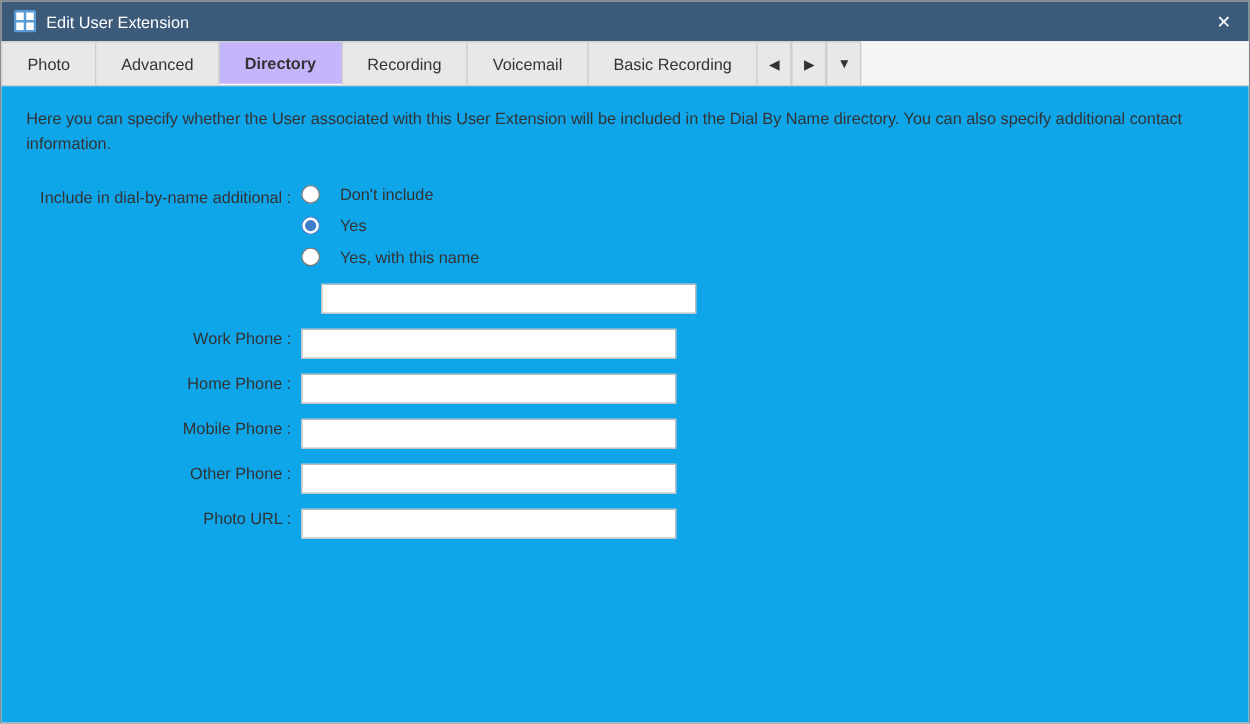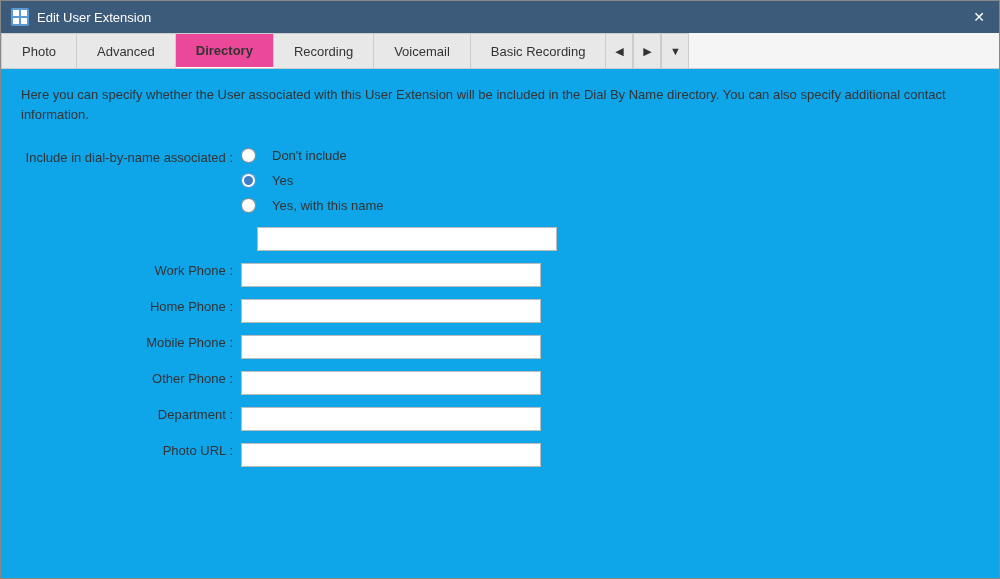"Directory" .tab.active { background: #ec4899 -> #c4b5fd }
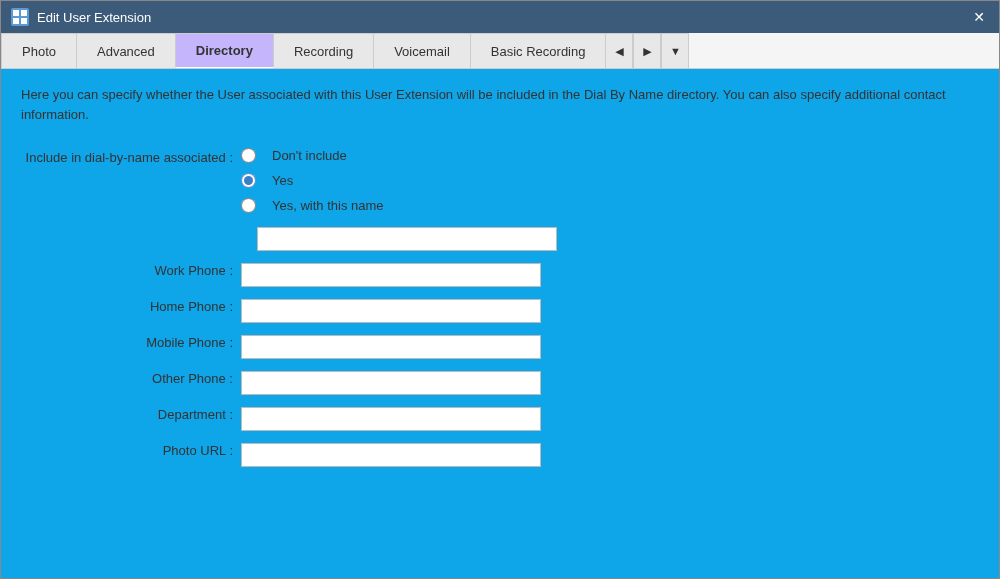"Include in dial-by-name associated :" div.include-label { text: associated -> additional }
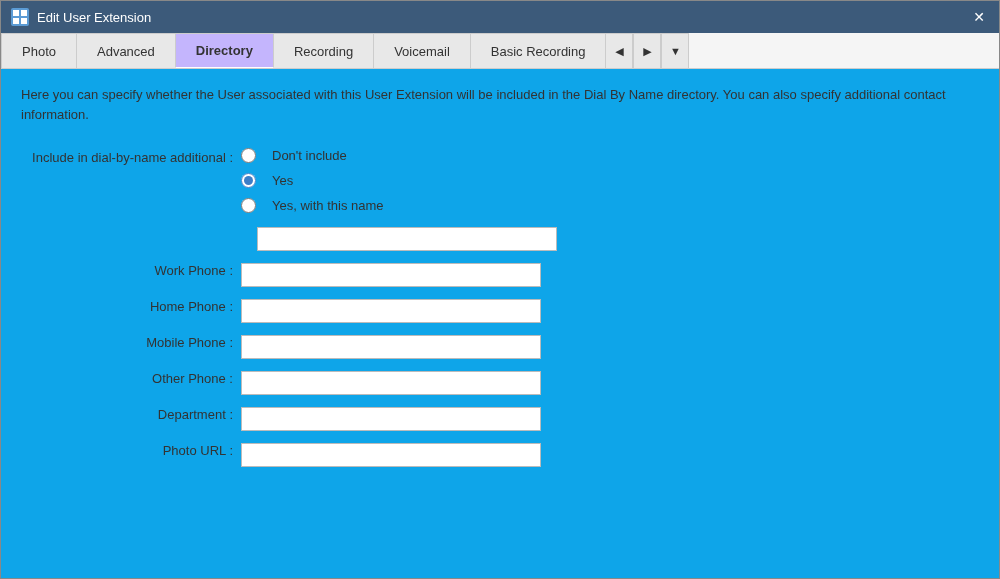"Department :" div.form-row { html: <div> <div>Department :</div> <input> </div> -> none }
